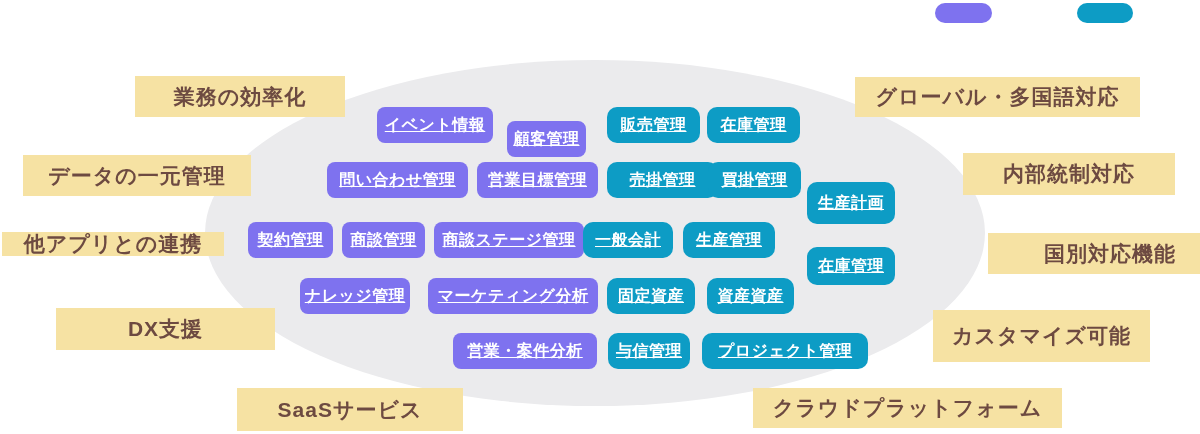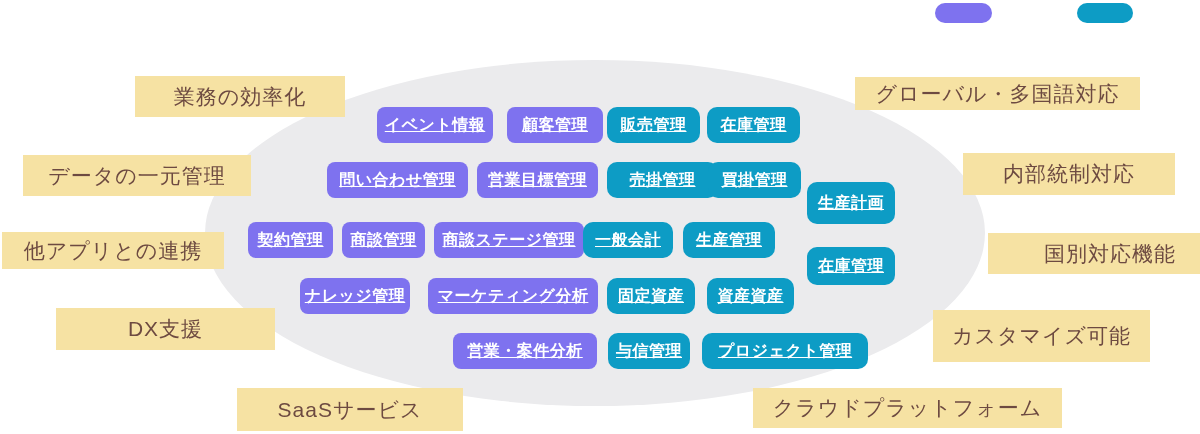"業務の効率化" .olabel { font-weight: normal -> bold }
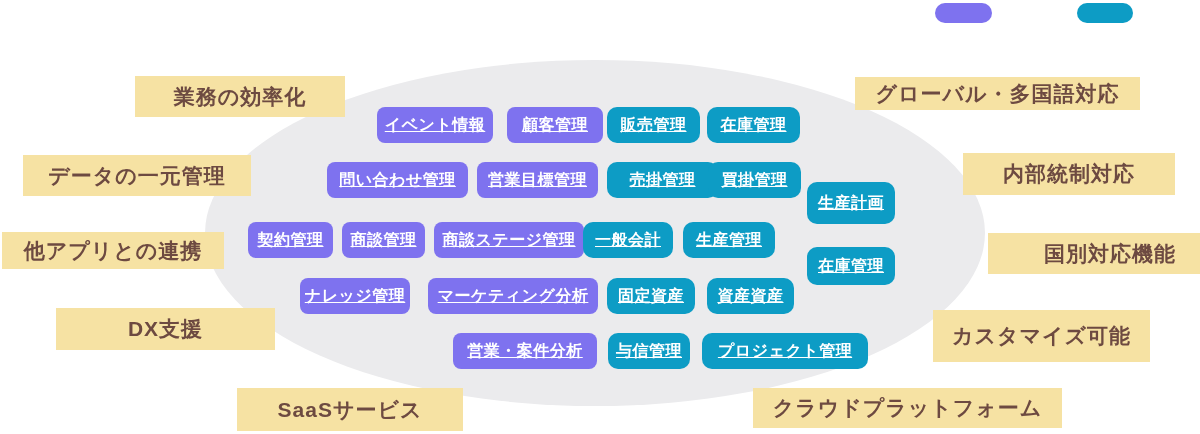"グローバル・多国語対応" div.olabel { height: 33px -> 40px }
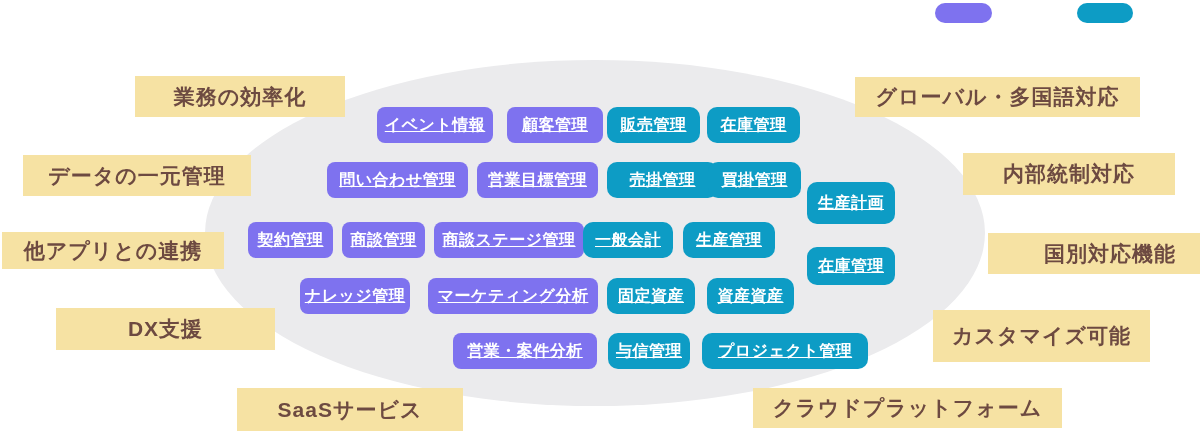"顧客管理" div.pill { top: 107px -> 121px; width: 96px -> 79px }
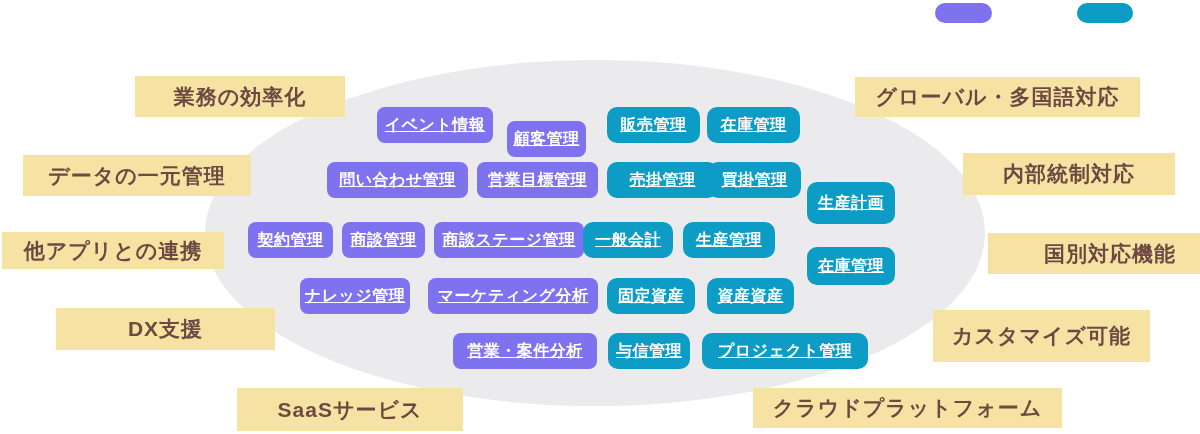"他アプリとの連携" div.olabel { height: 37px -> 24px }
